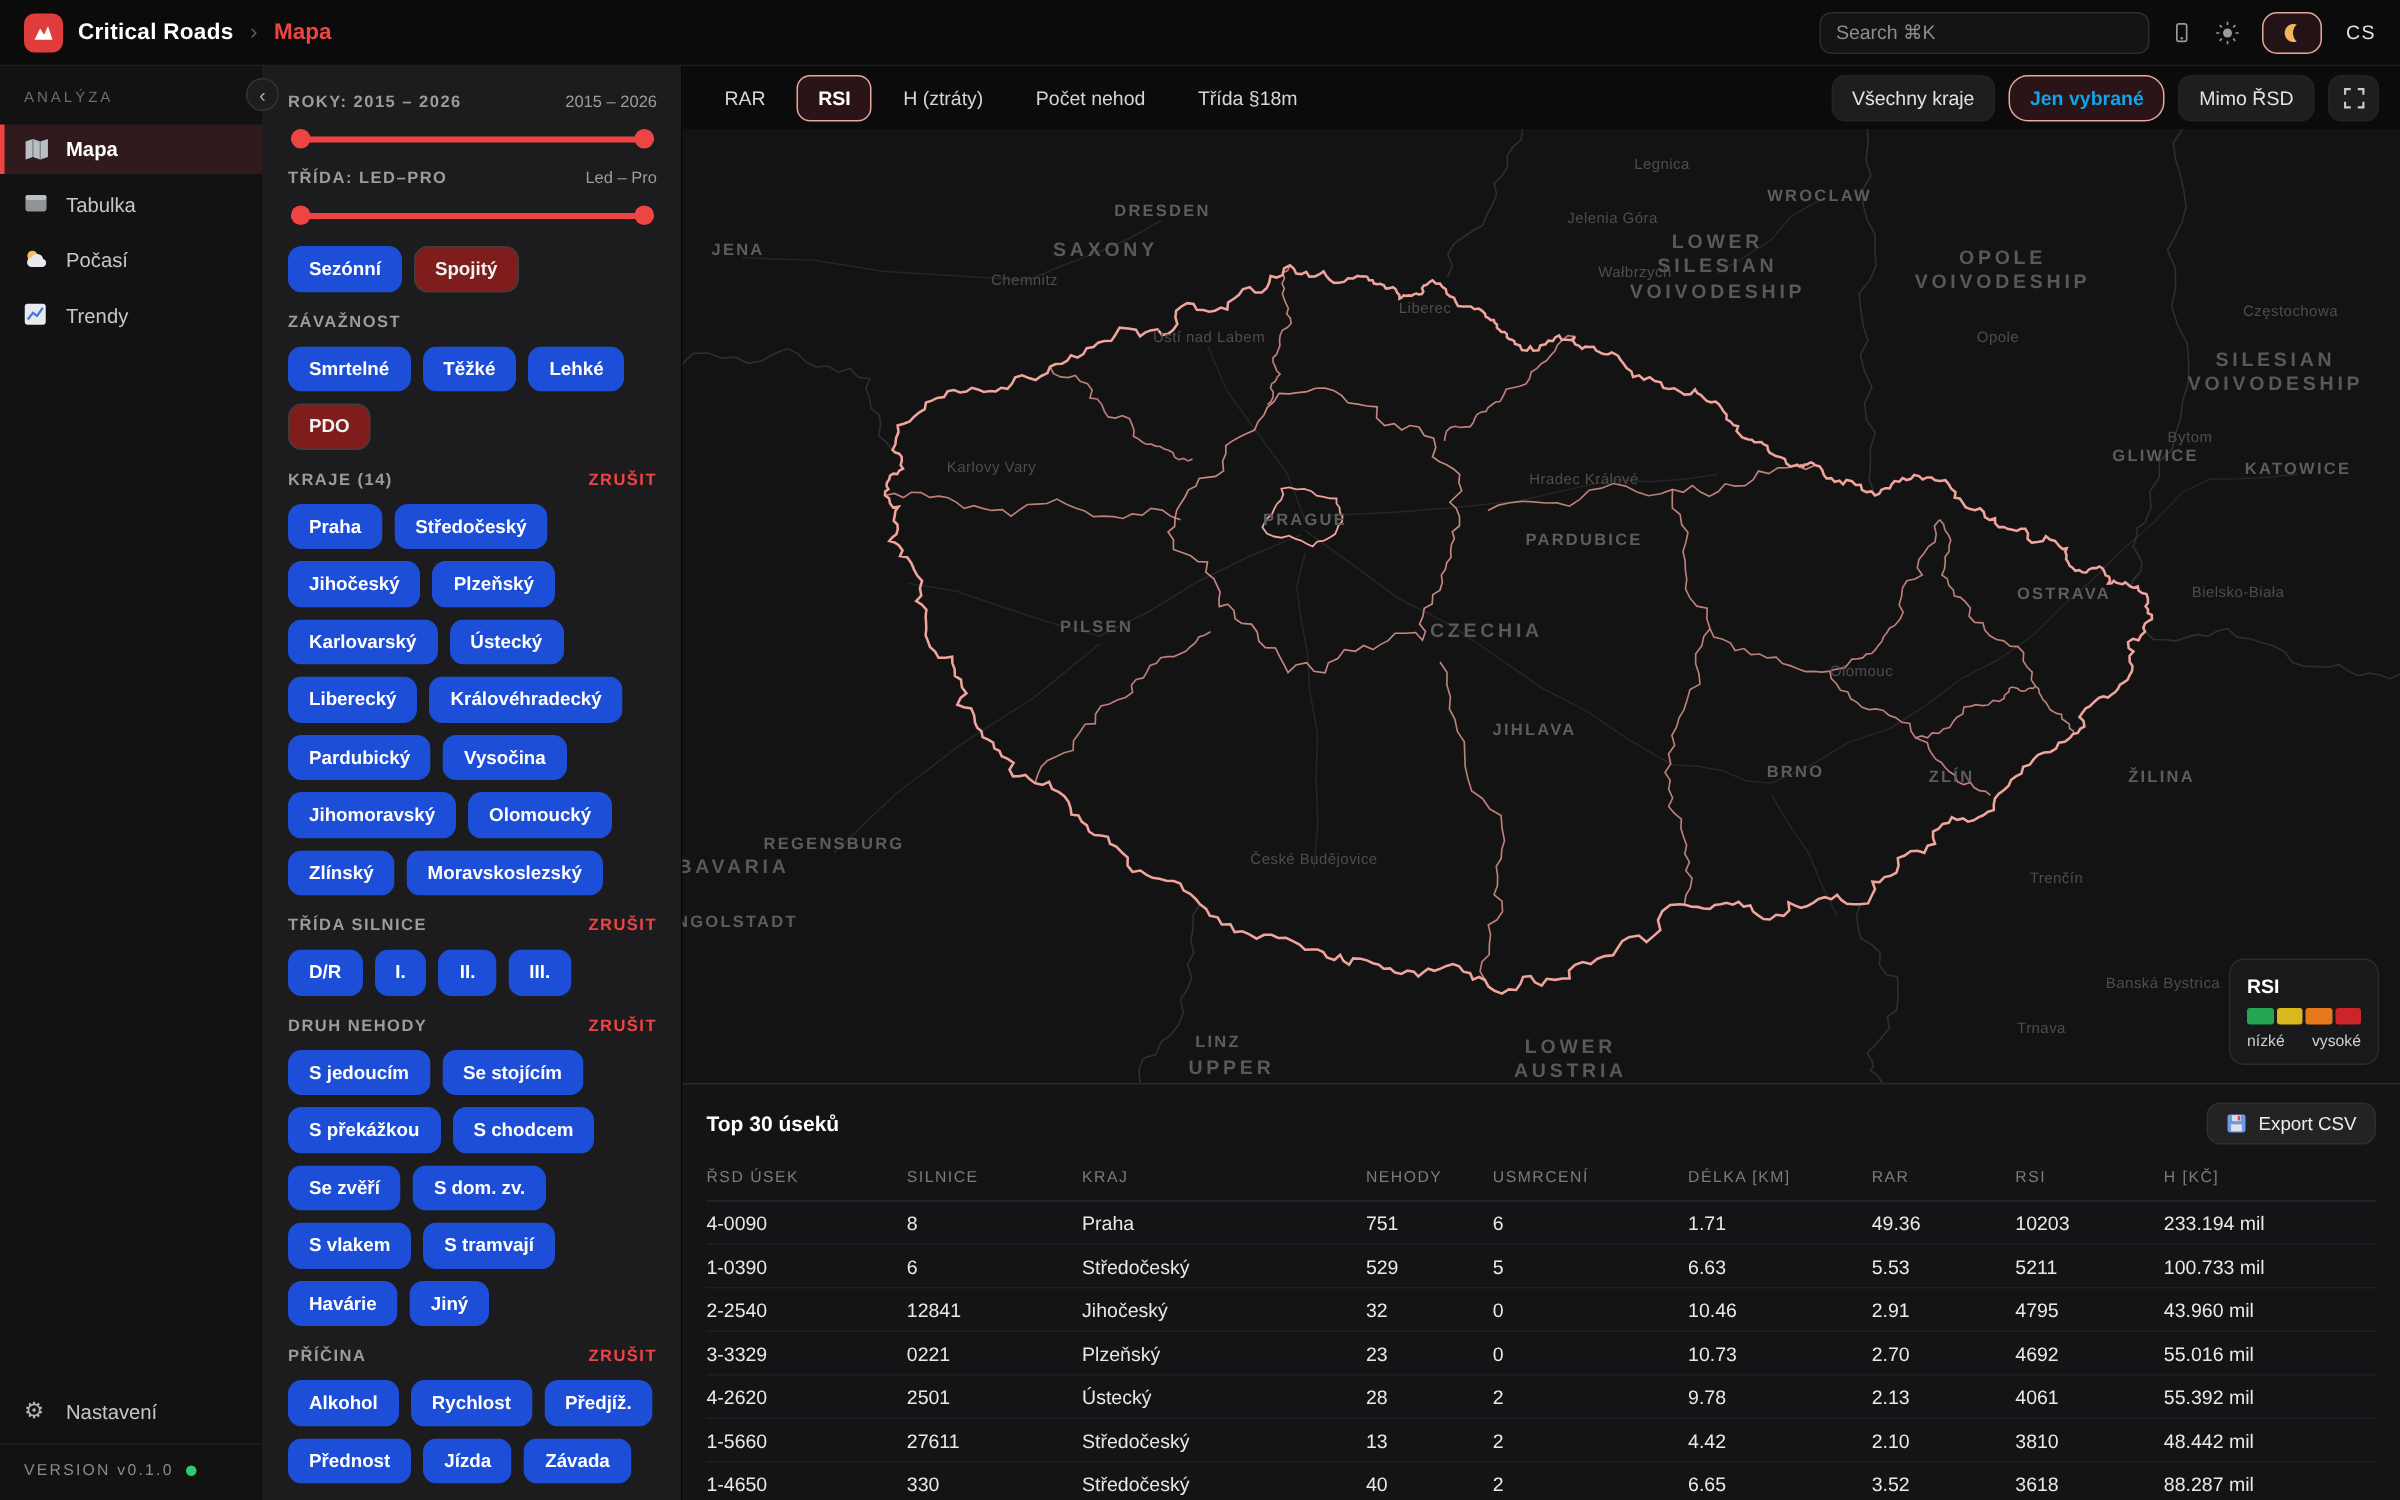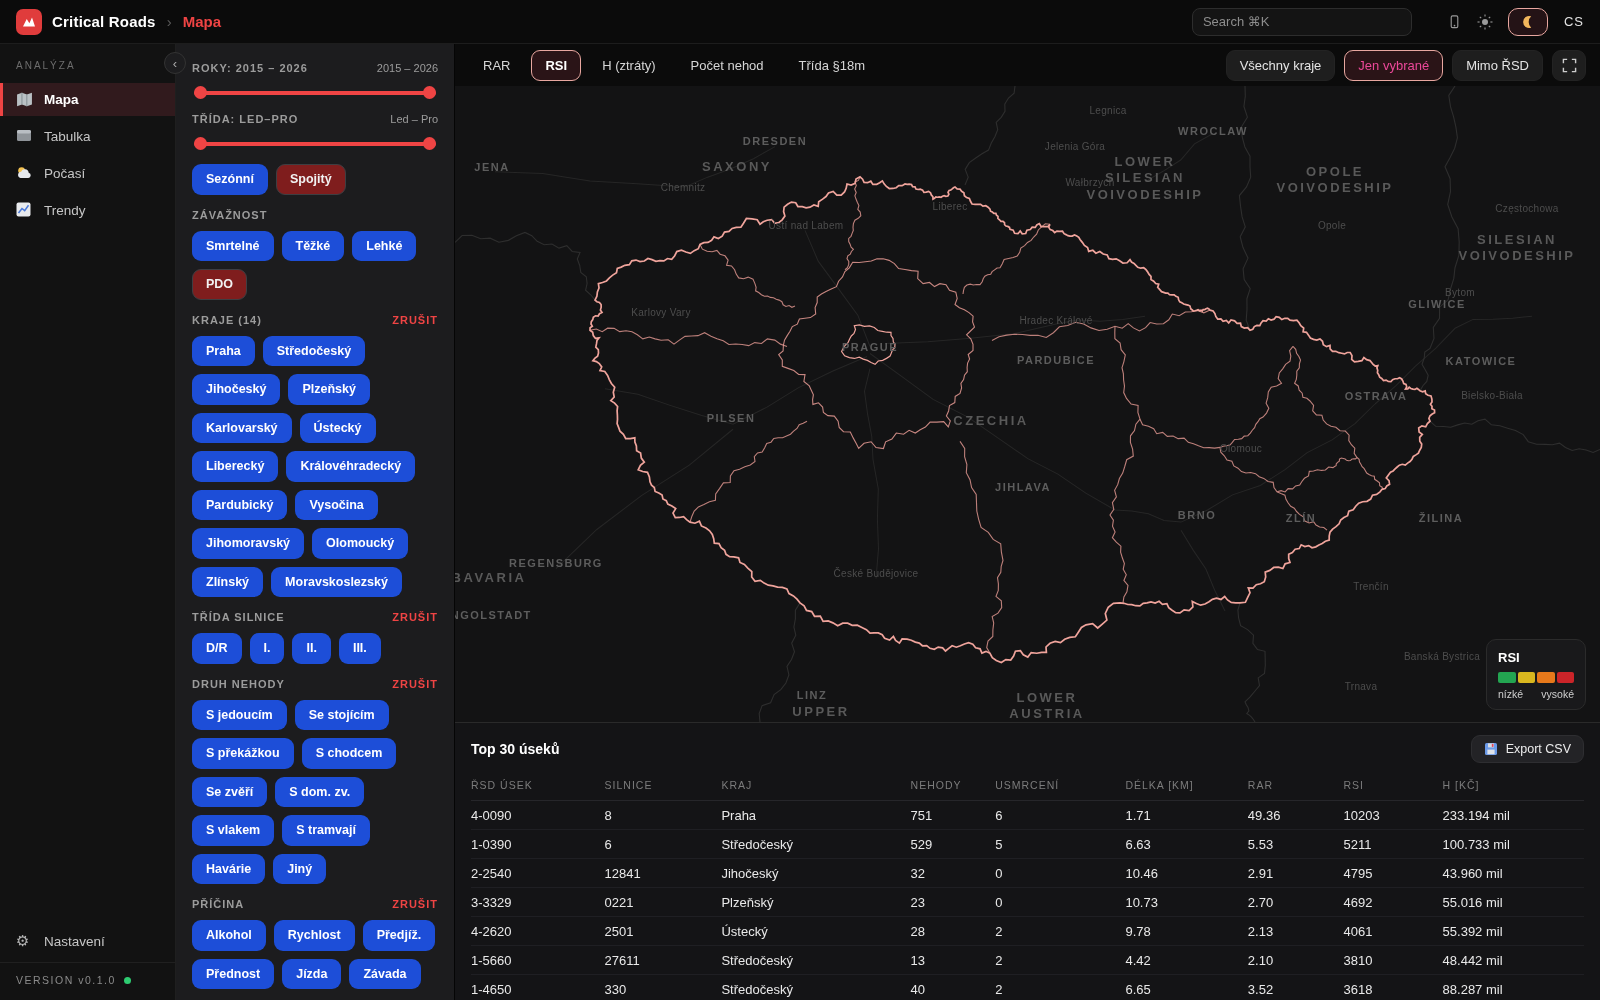"Search ⌘K" .search { margin-right: 28px -> 7px }
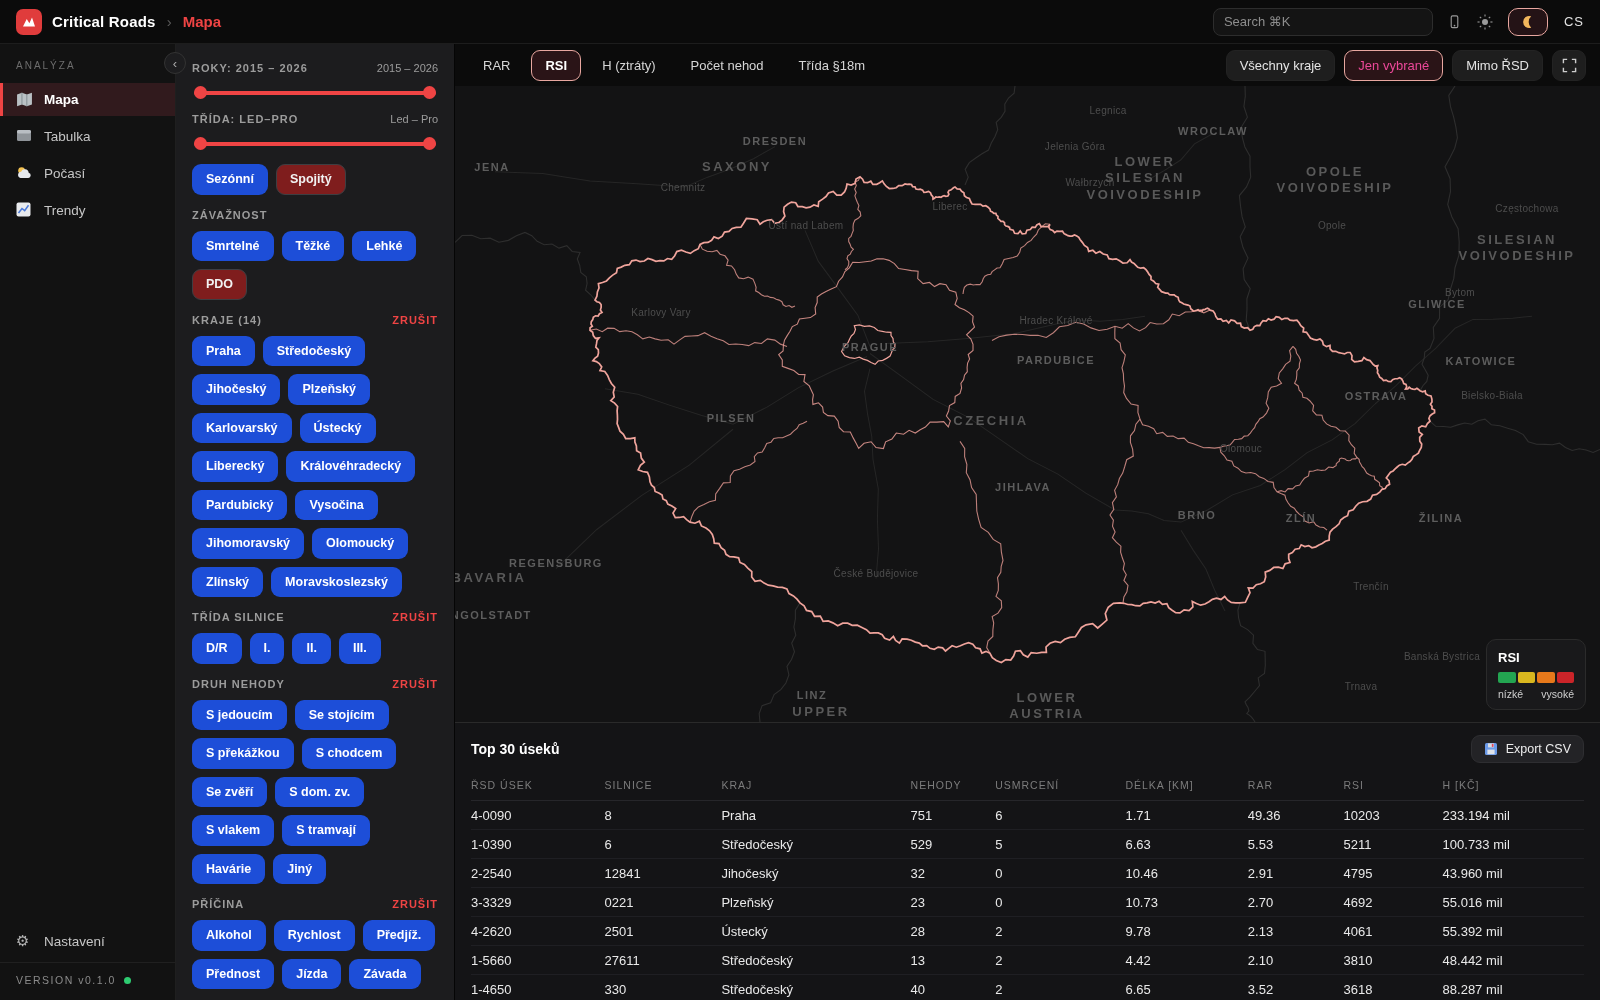"Jen vybrané" .vbtn.active { border-radius: none -> 13px; color: #ec4899 -> #0ea5e9; font-weight: 400 -> 700 }
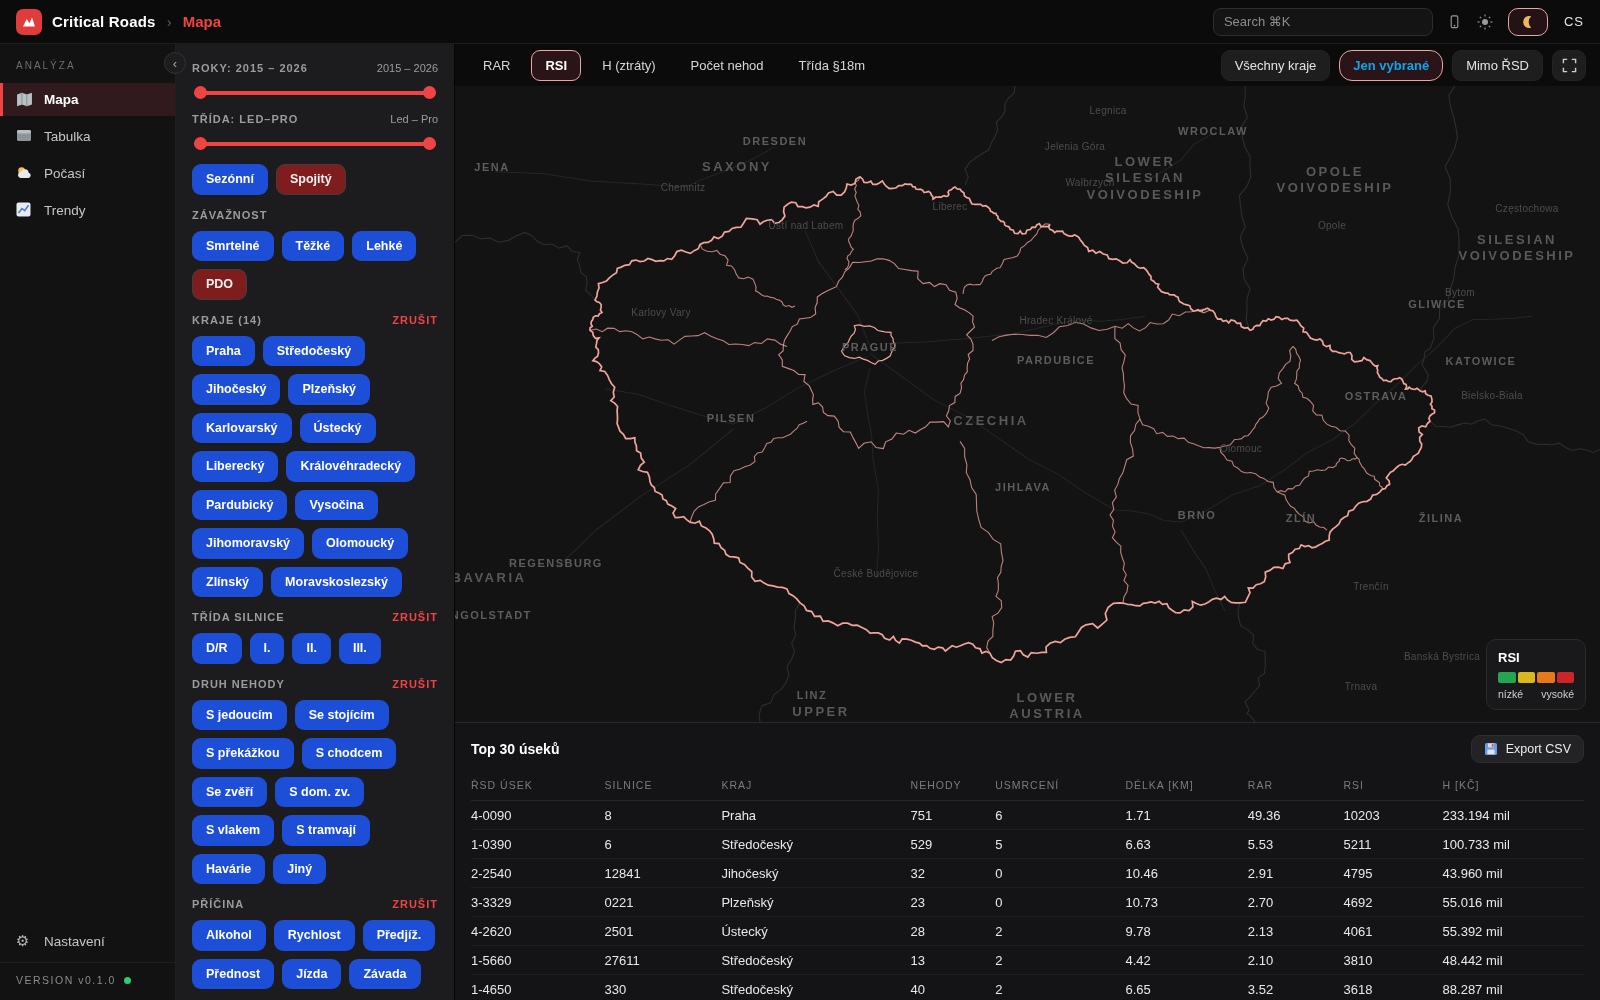"KATOWICE" span.maplabel { left: 1026px -> 1077px; margin-top: 48px -> none }
